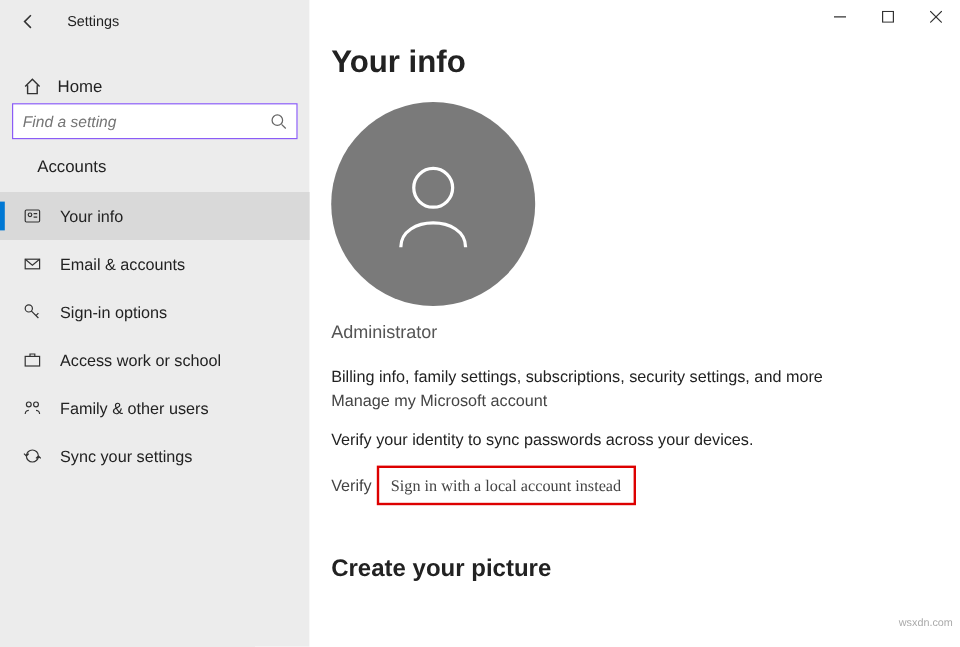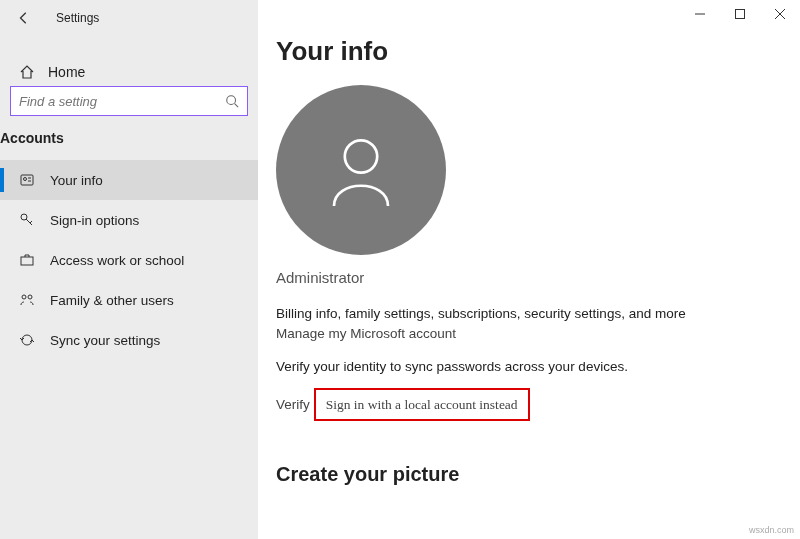"Accounts" .section-title { font-weight: 700 -> 400; padding: 0 0 -> 0 31px }
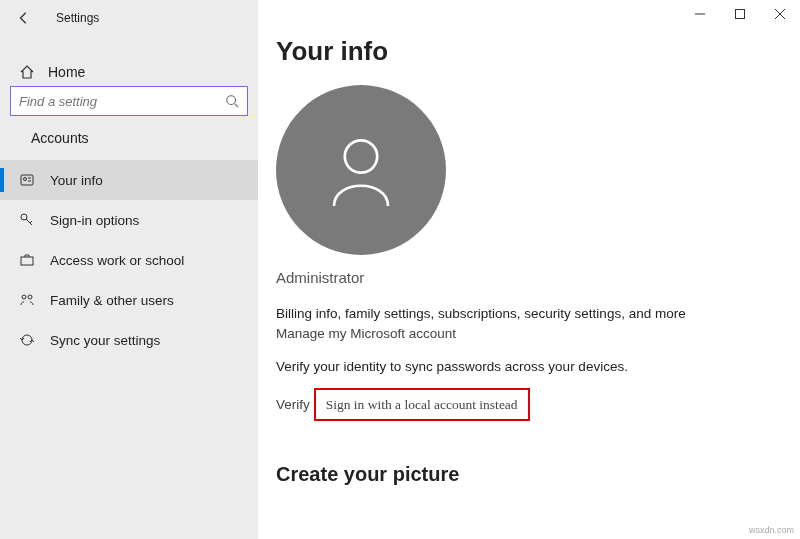"Email & accounts" div.nav-item { html: none -> <div> <span> <svg> <rect></rect> <path></path> </svg> </span> <span>Email &amp; accounts</span> </div> }
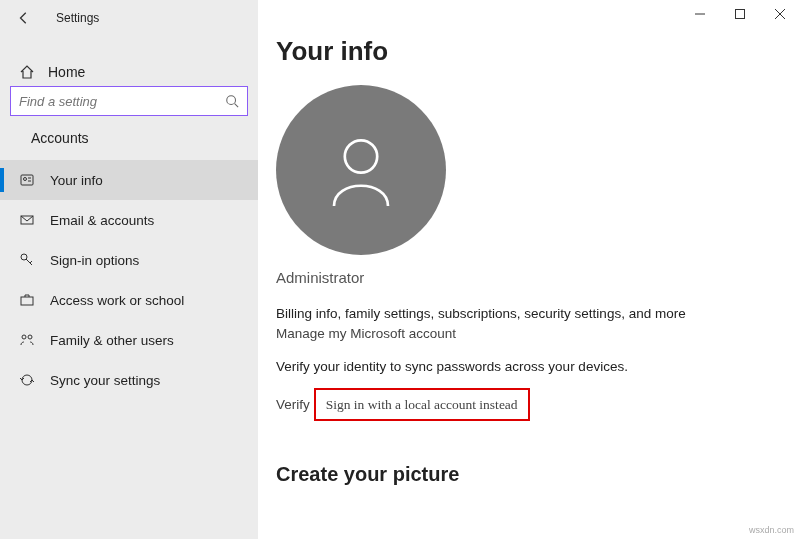"wsxdn.com" .watermark { bottom: 4px -> 15px }
